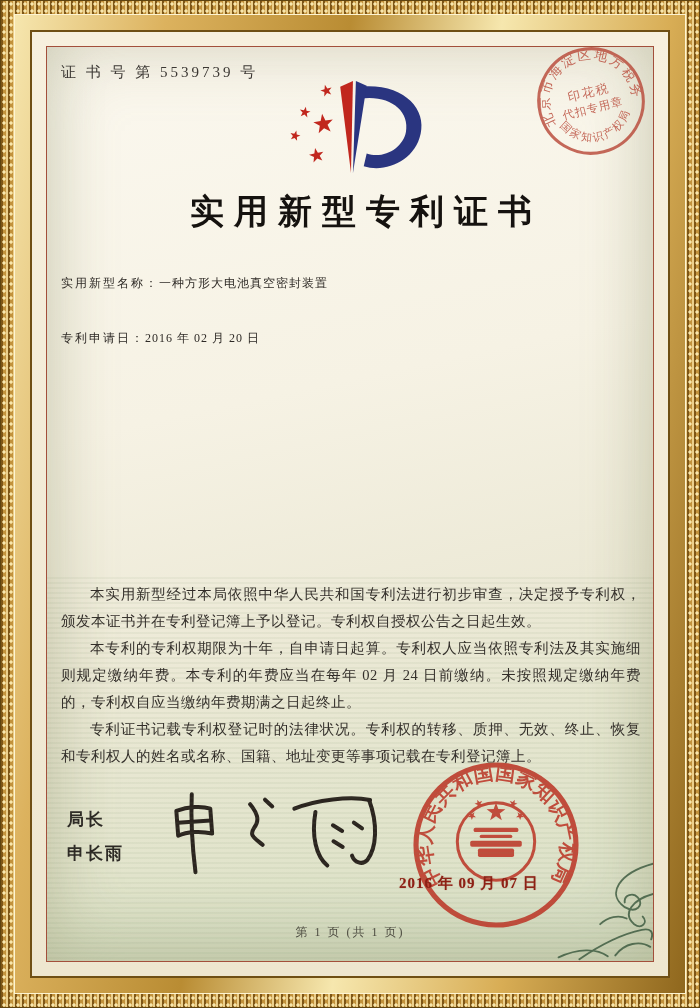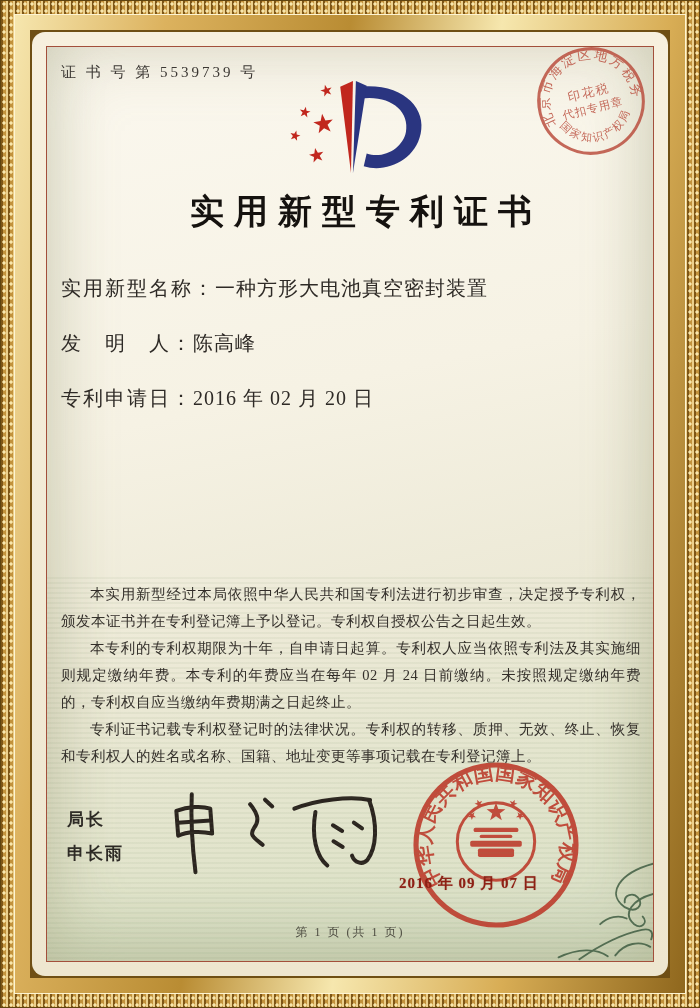"证 书 号 第 5539739" .mat { border-radius: 13px -> none }
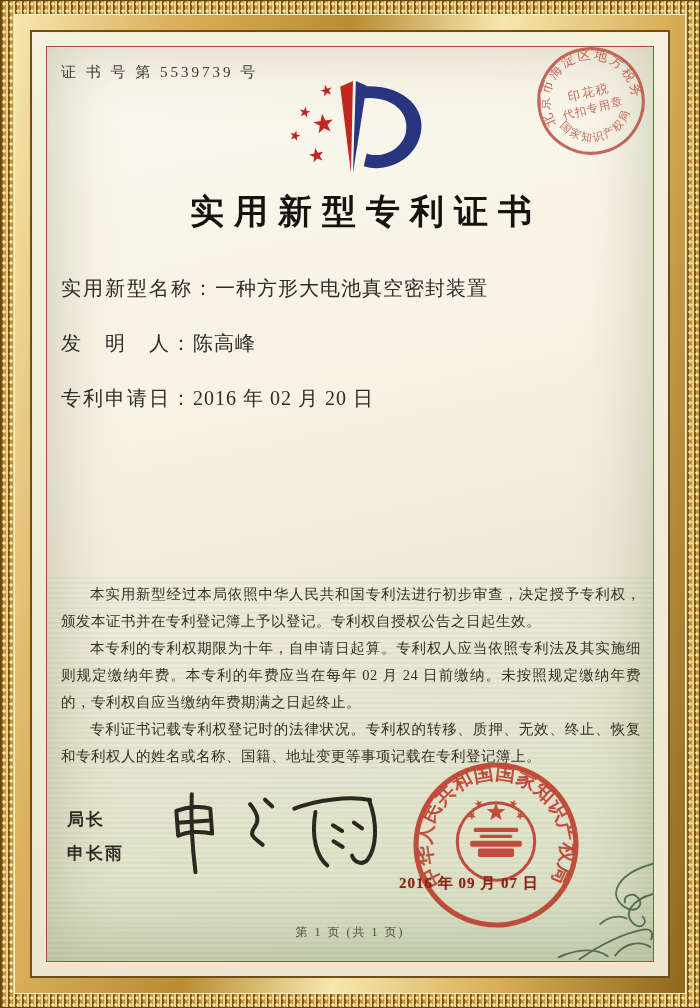"实用新型名称：一种方形大电池真空密封装置" .fields { font-size: 20px -> 12px }
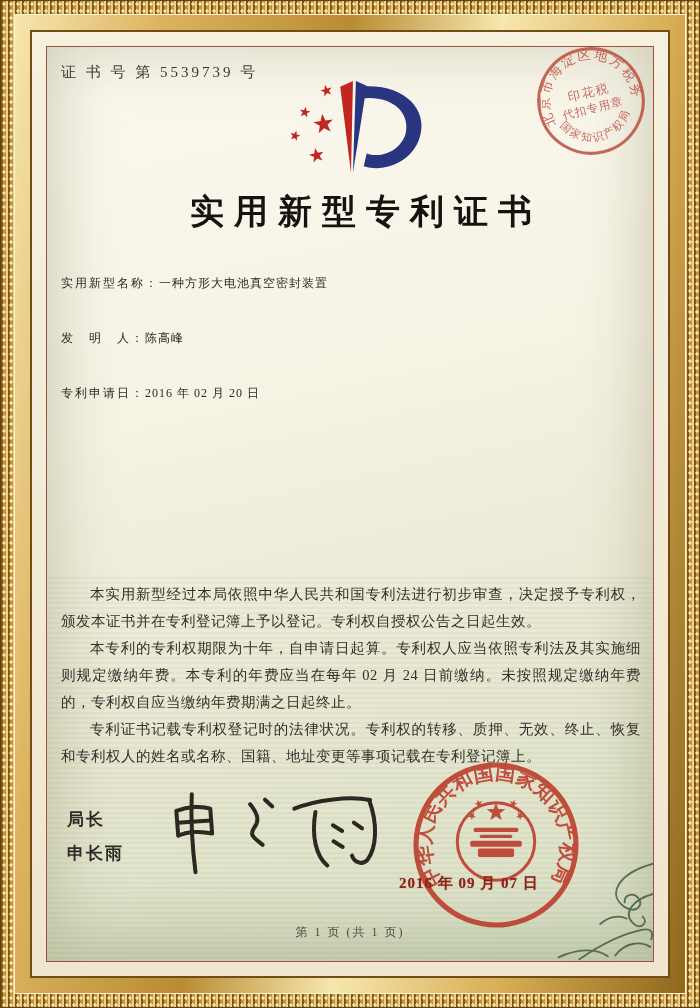"发 明 人：陈高峰" div.field-row { html: <div> <span>发 明 人：</span><span>陈高峰</span> </div> -> none }
